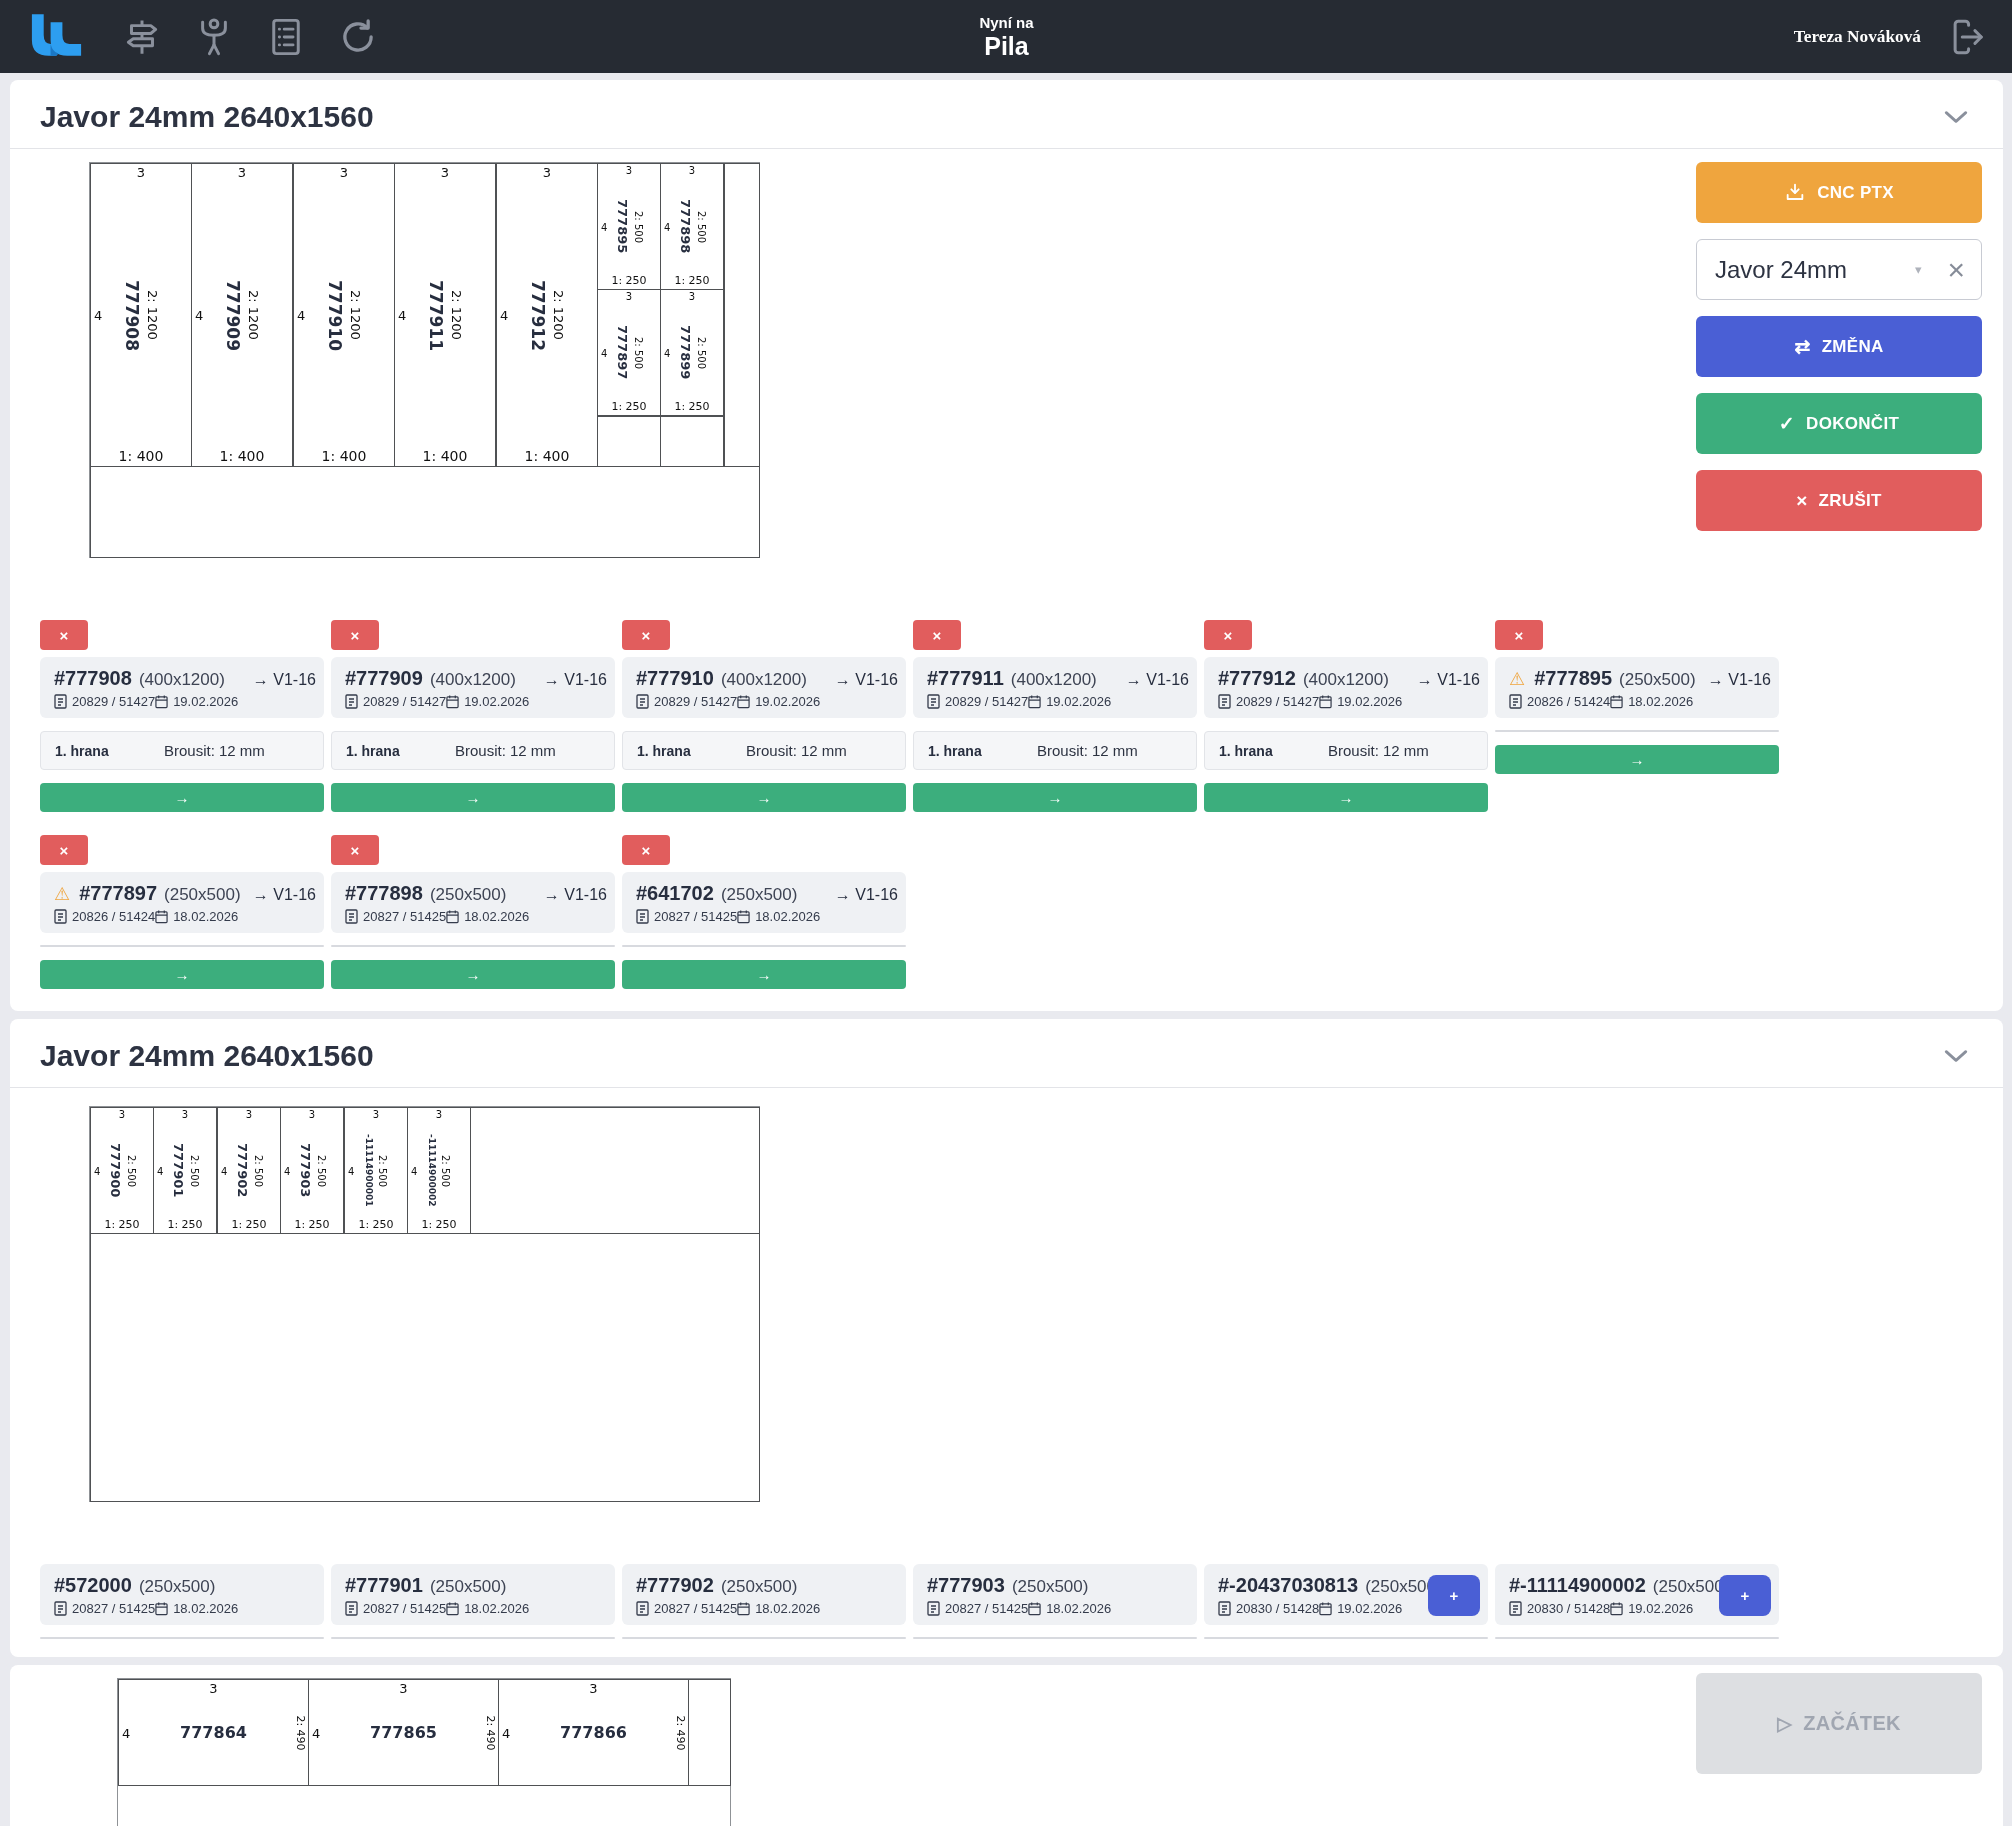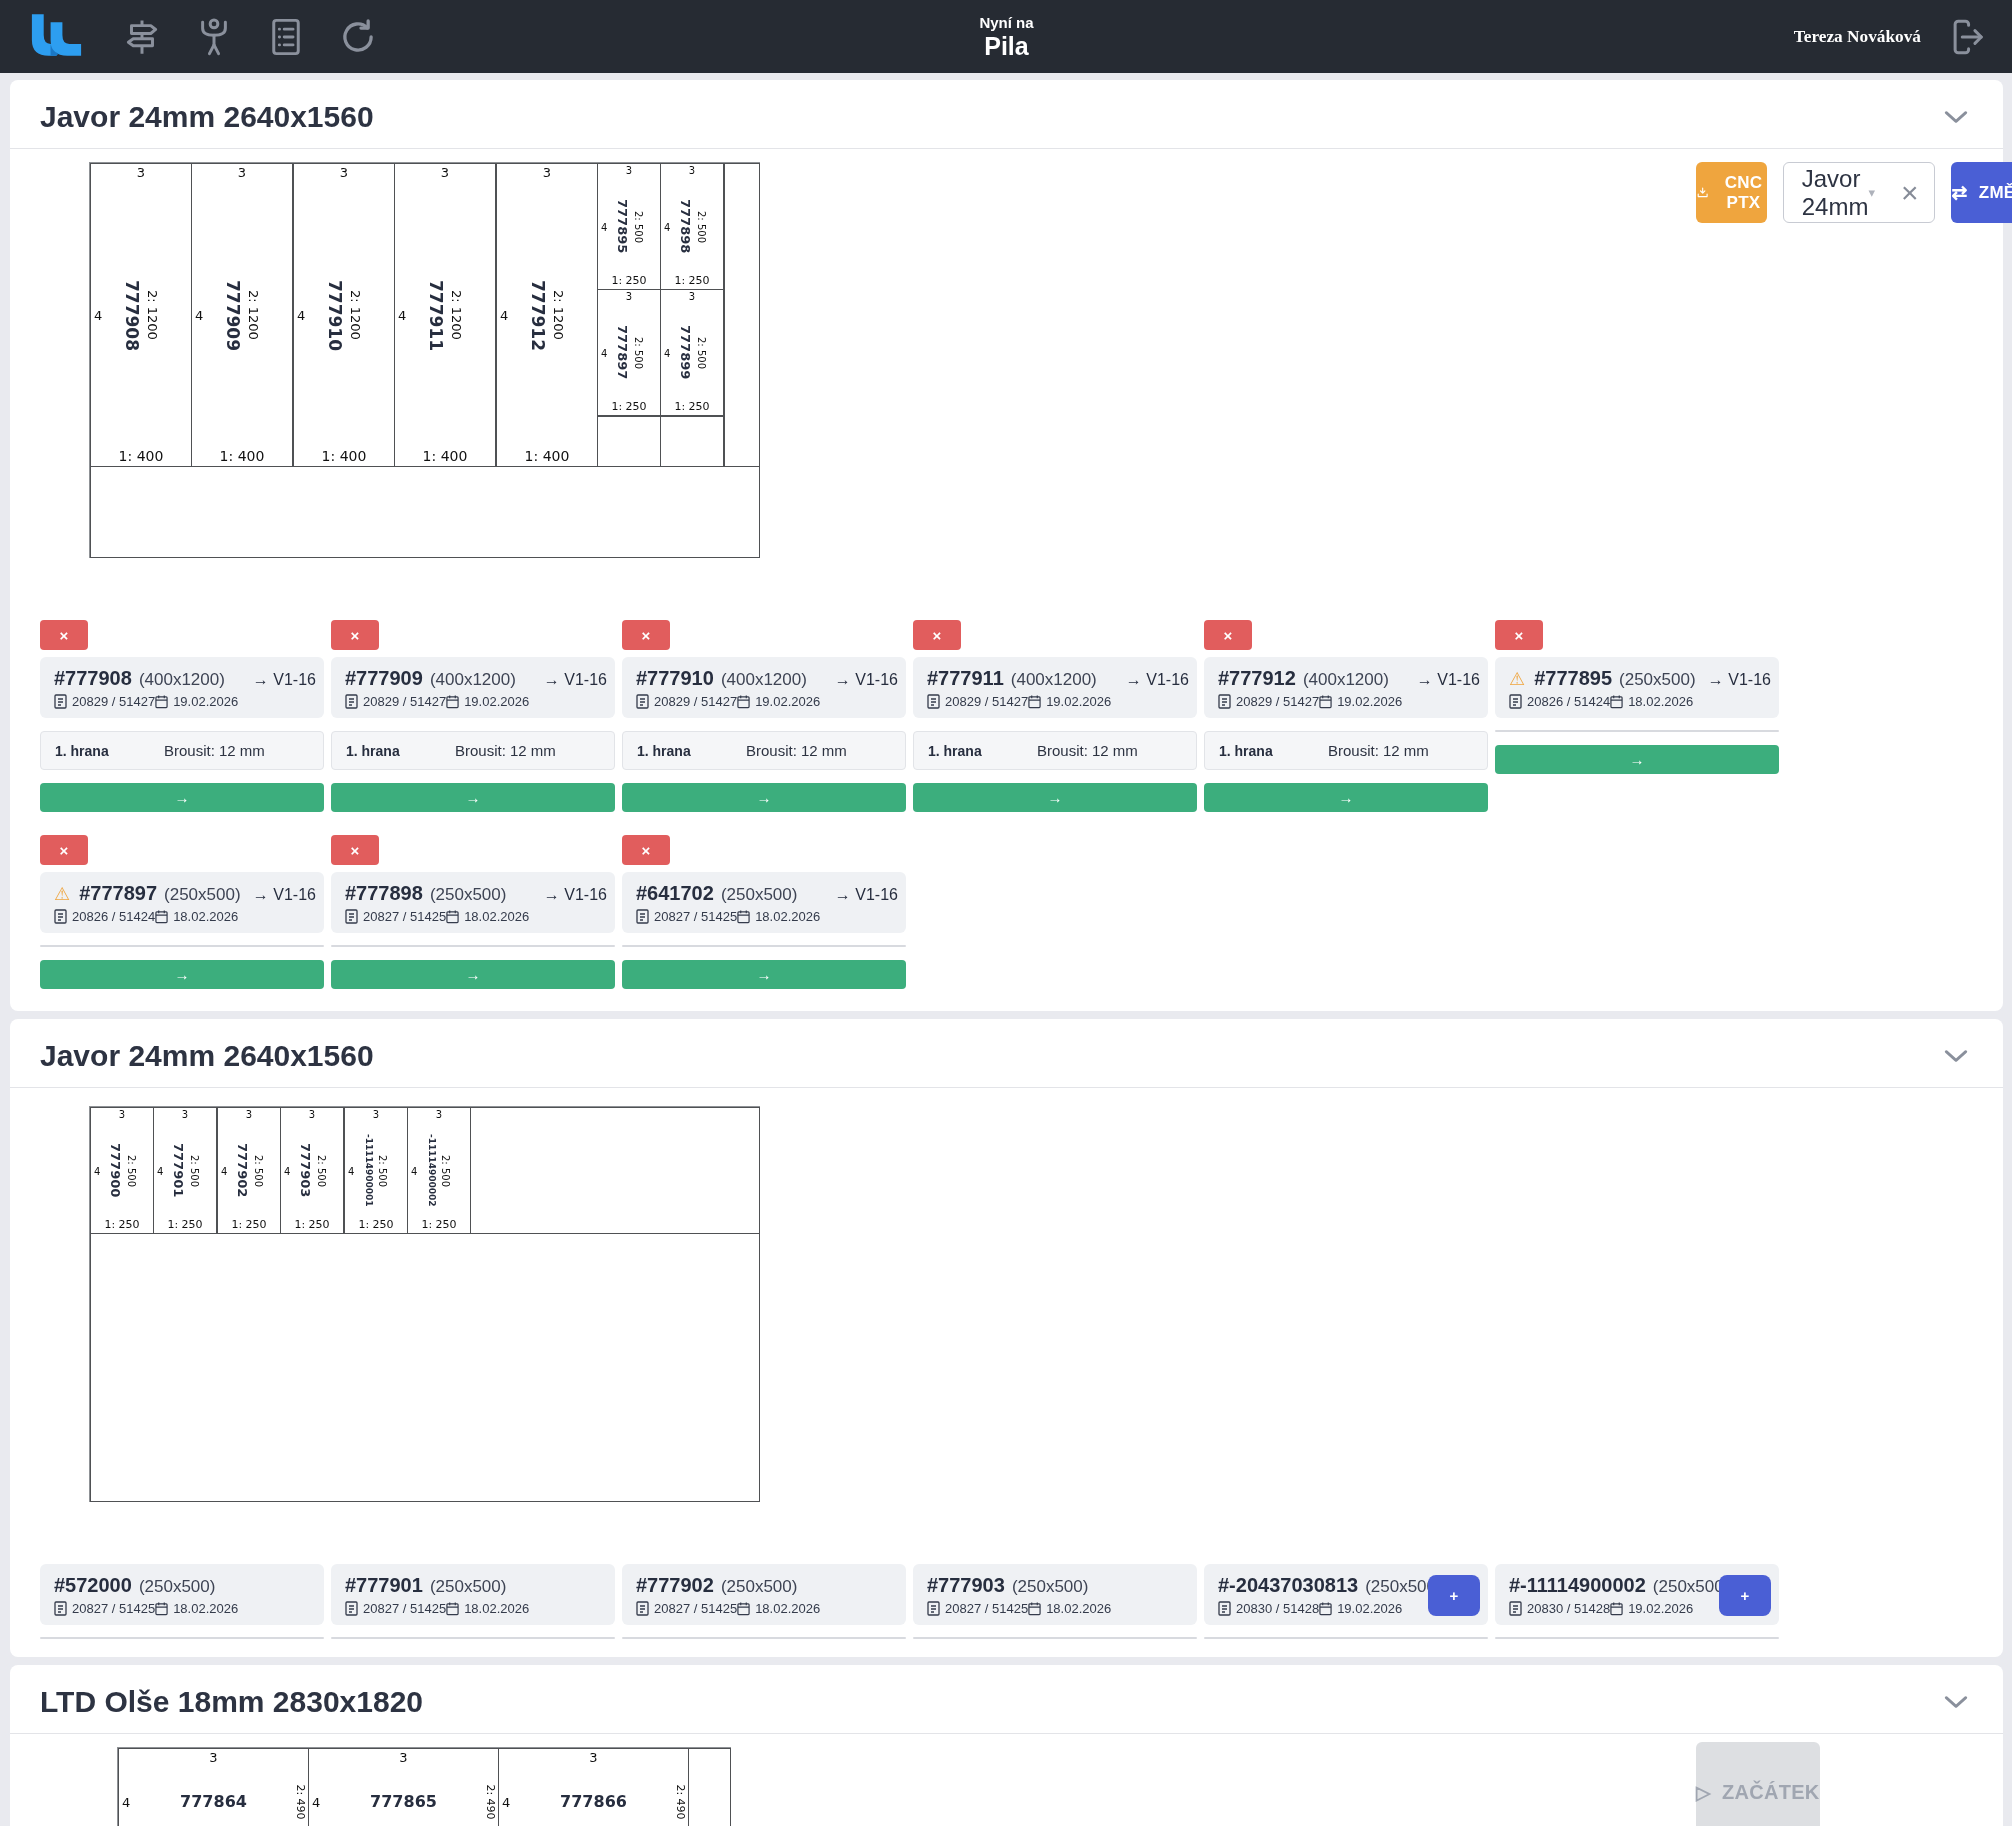"CNC PTX" .btncol { flex-direction: row -> column }
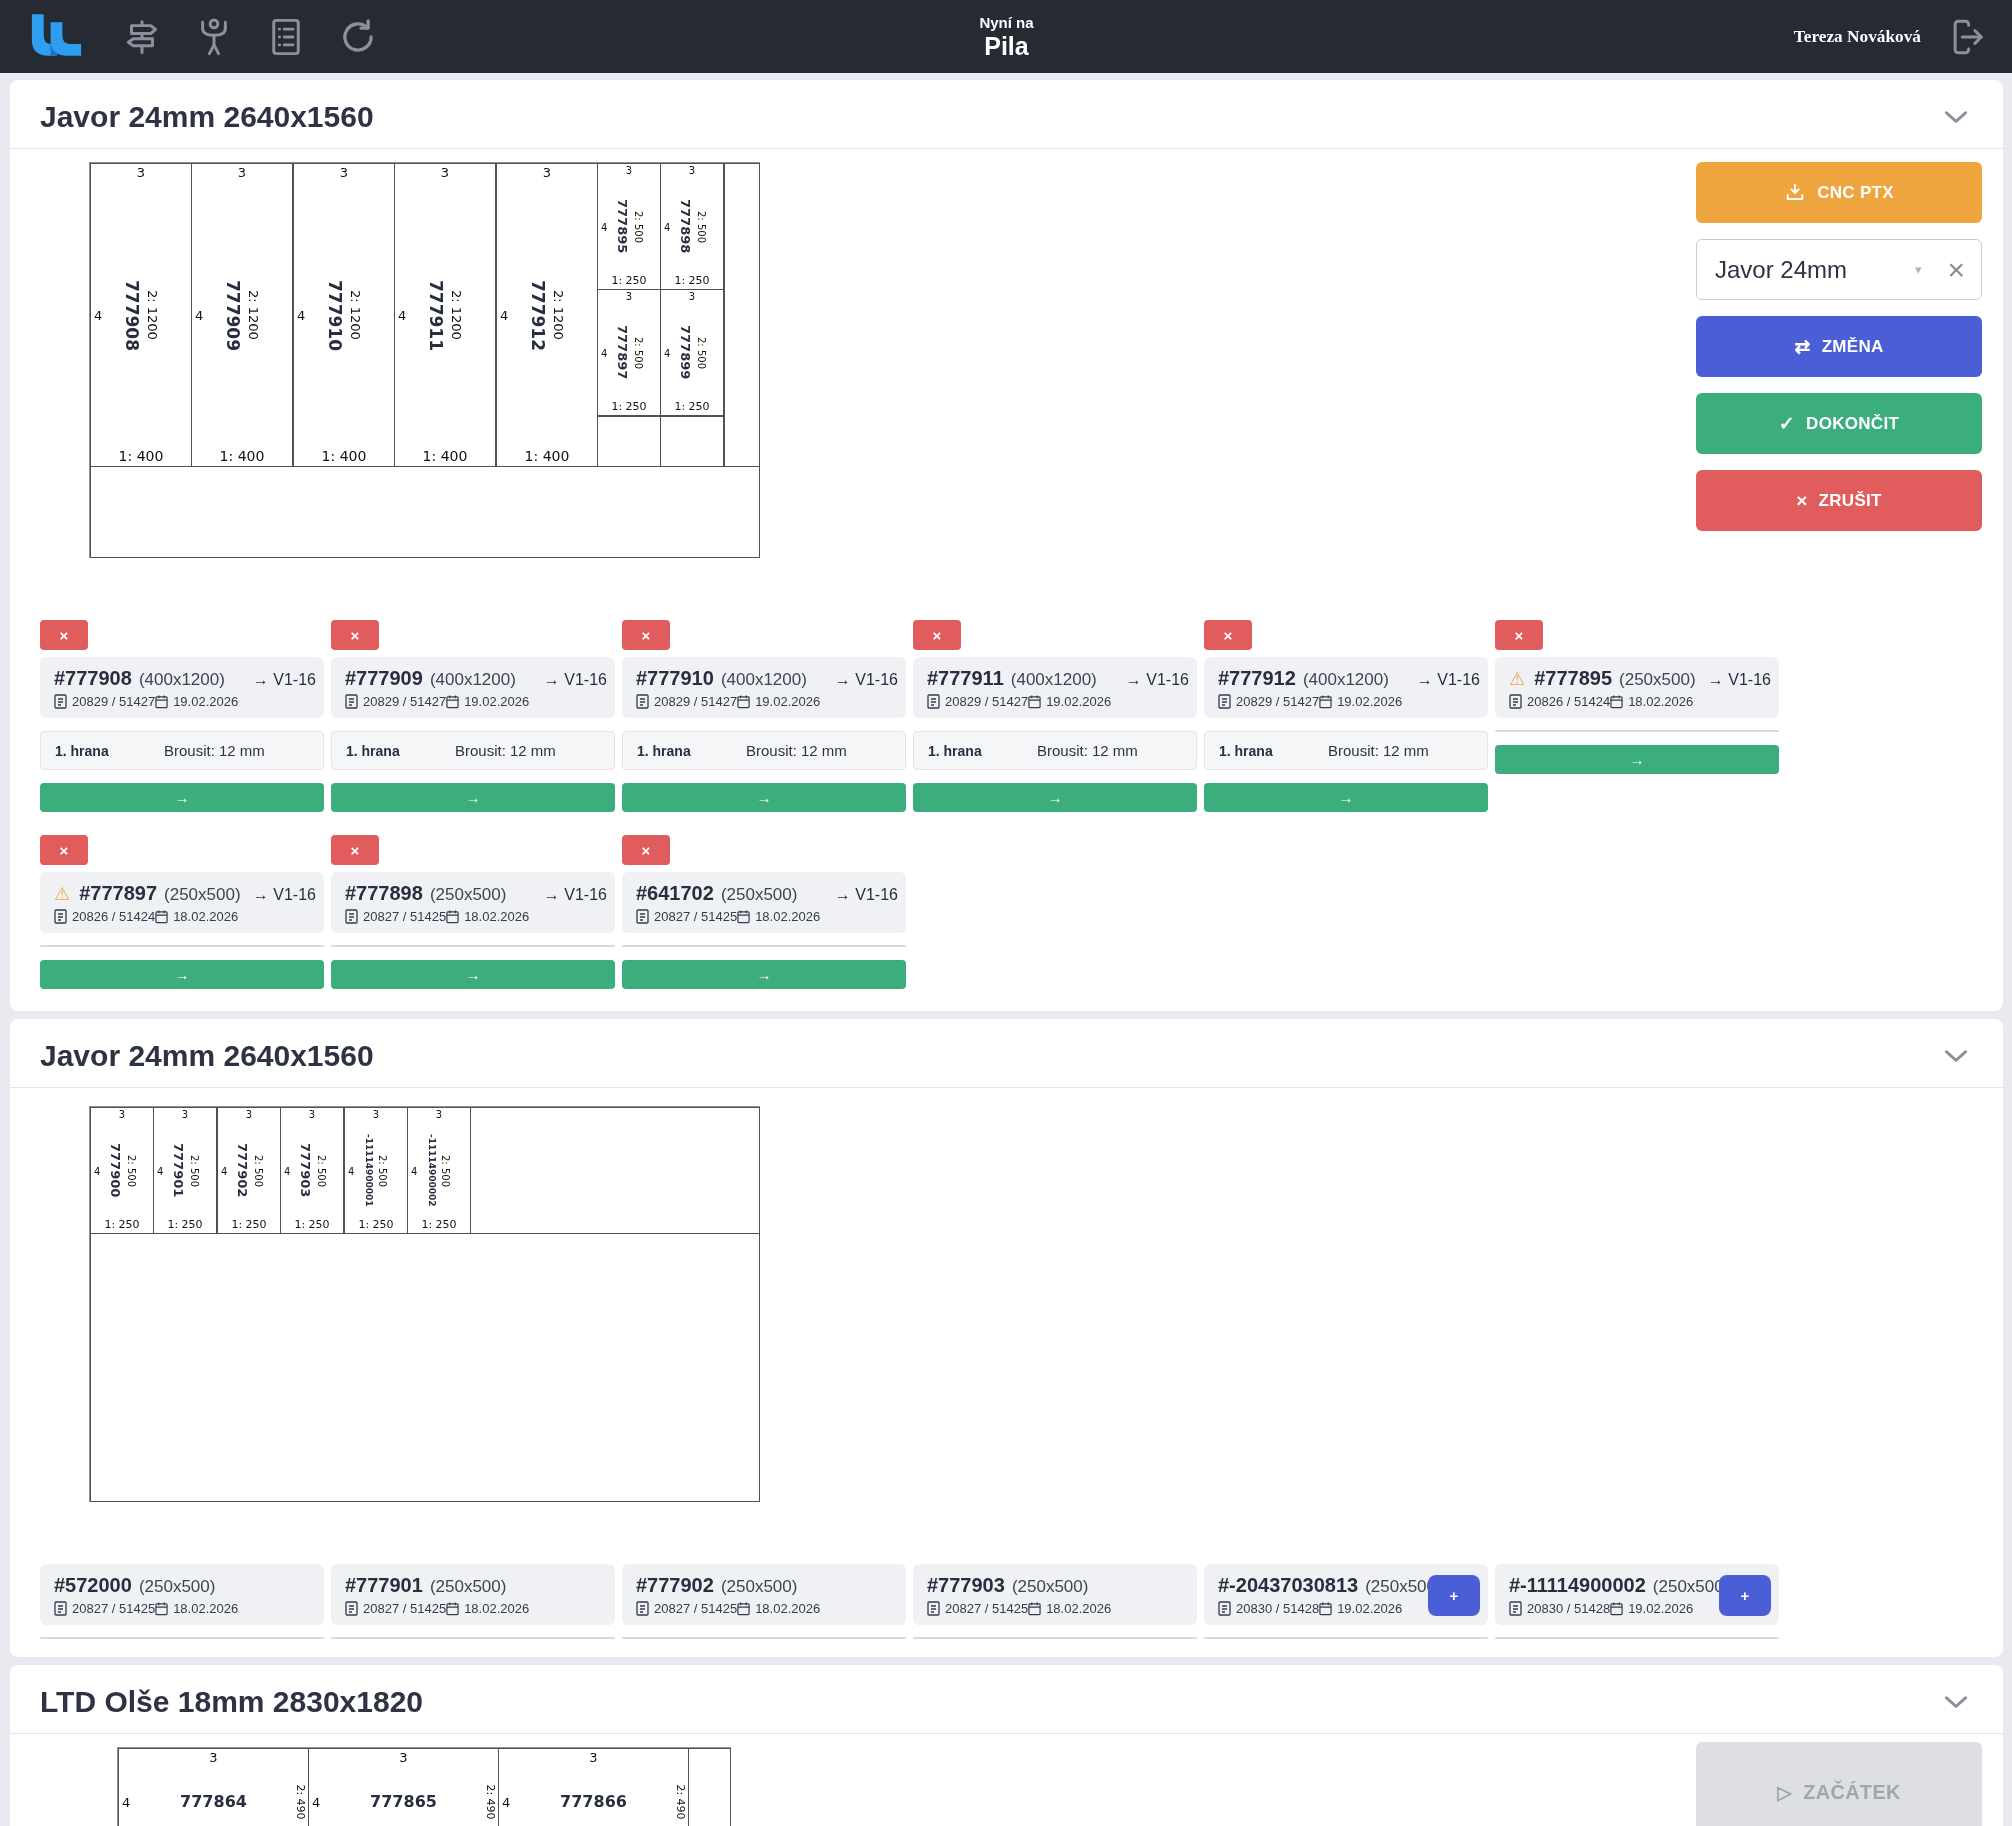"LTD Olše 18mm 2830x1820" div.shead { html: <div> <span>LTD Olše 18mm 2830x1820</span> <button> <svg> <polyline></polyline> </svg> </button> </div> -> none }
